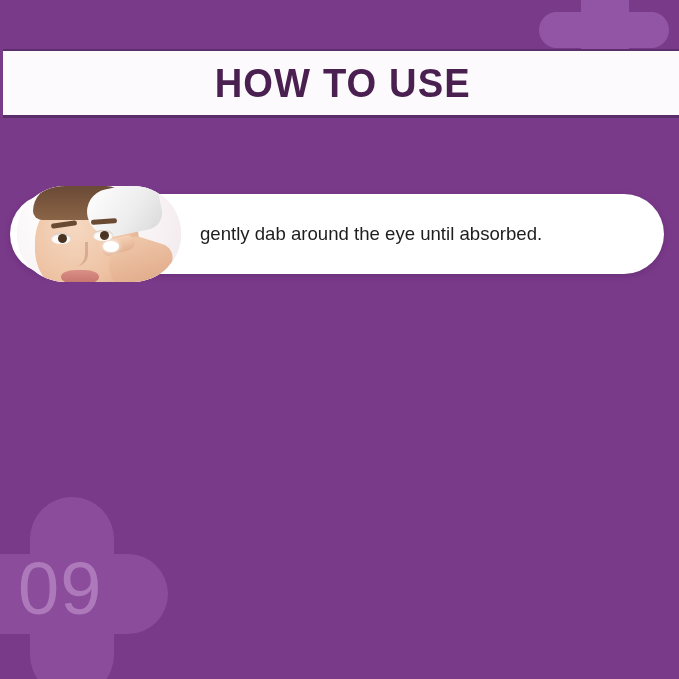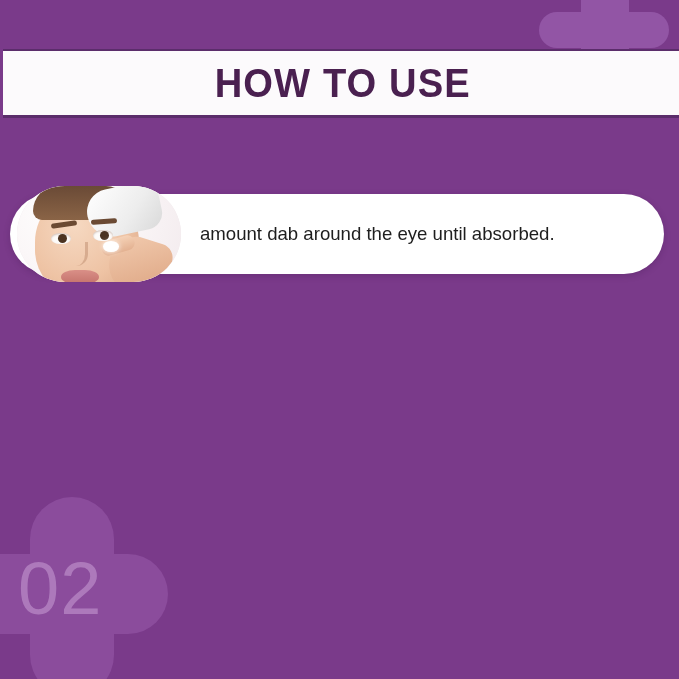"amount dab around the eye" span.line { text: amount -> gently }
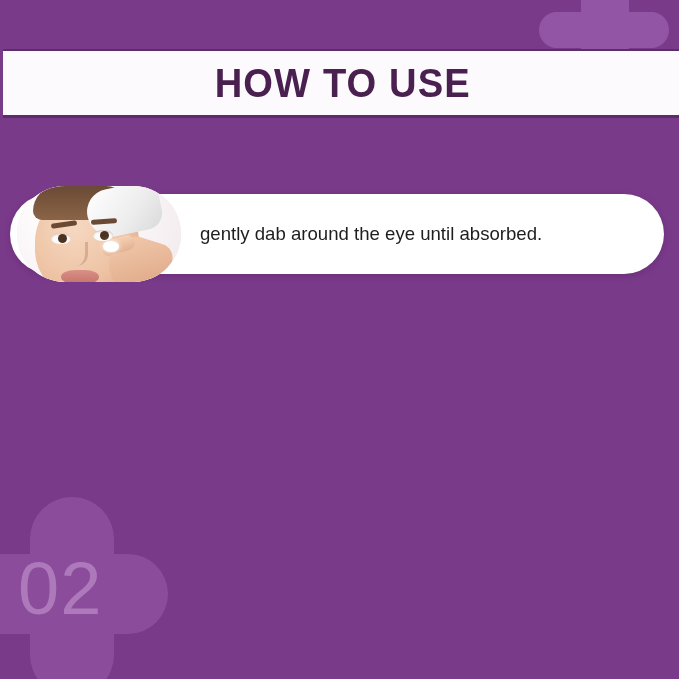"02" div.deco-number { text: 02 -> 09 }
